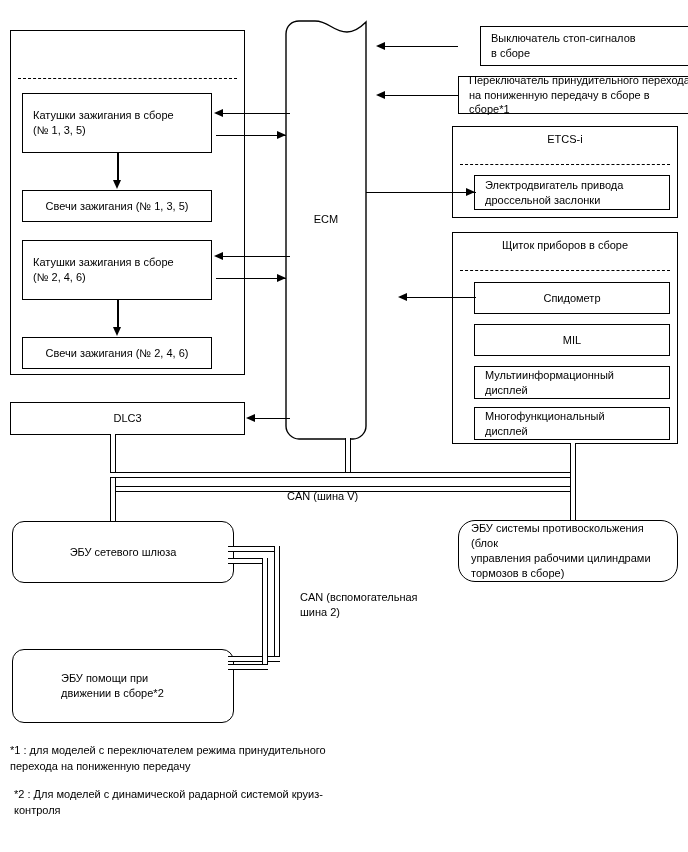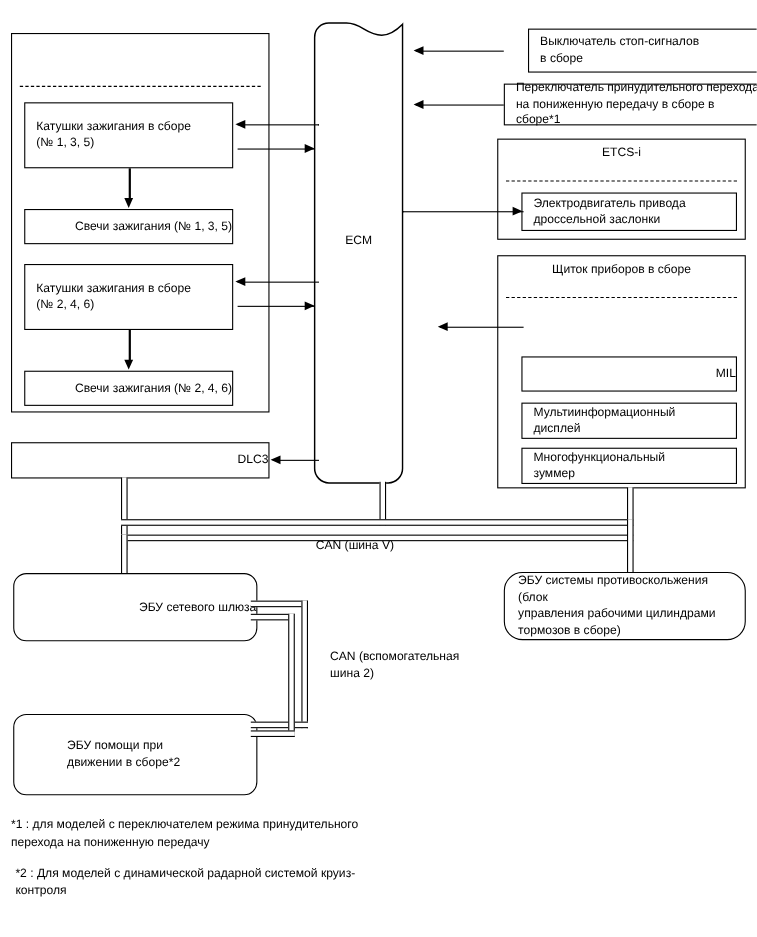"Свечи зажигания (№ 1, 3," .box-center { justify-content: flex-end -> center }
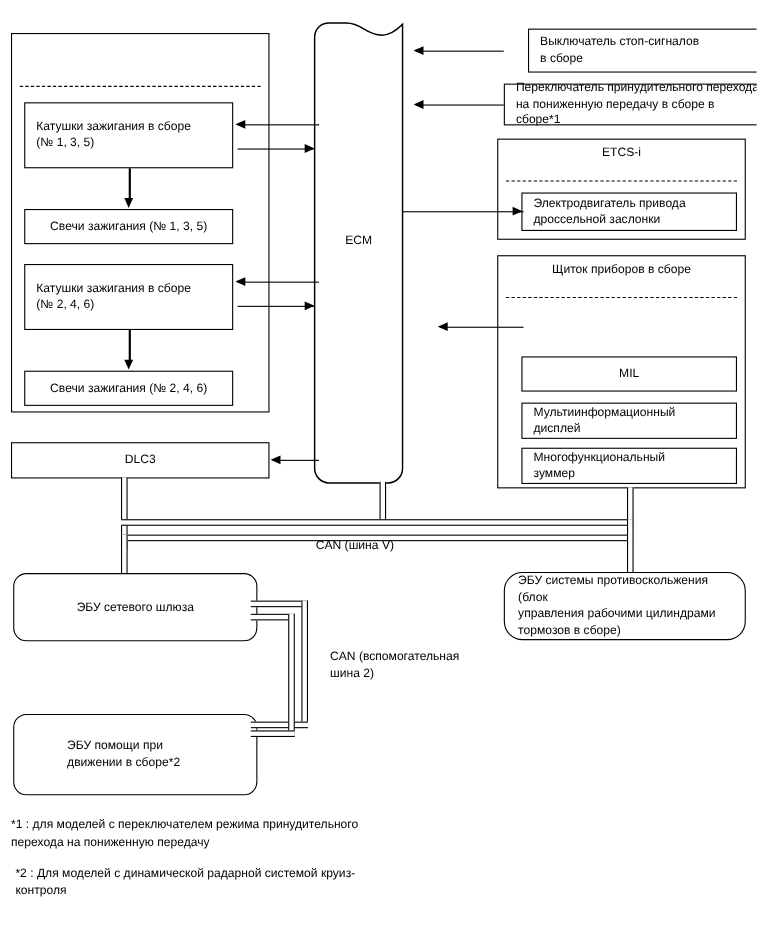"Спидометр" div.box { html: none -> <div> <span>Спидометр</span> </div> }
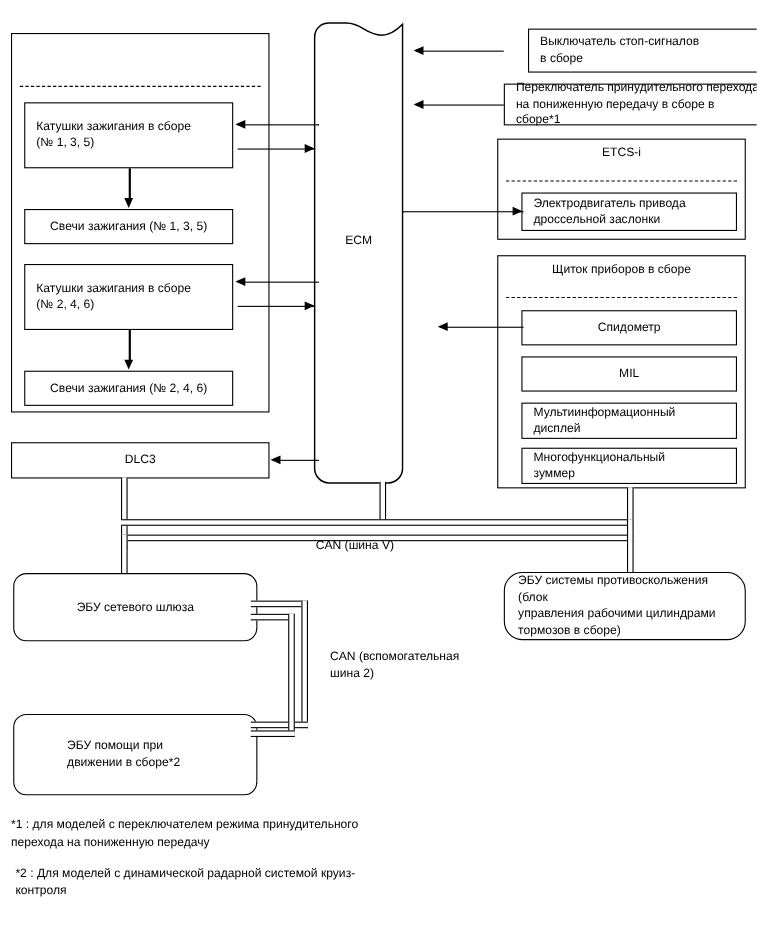"Многофункциональный" span { text: зуммер -> дисплей }
